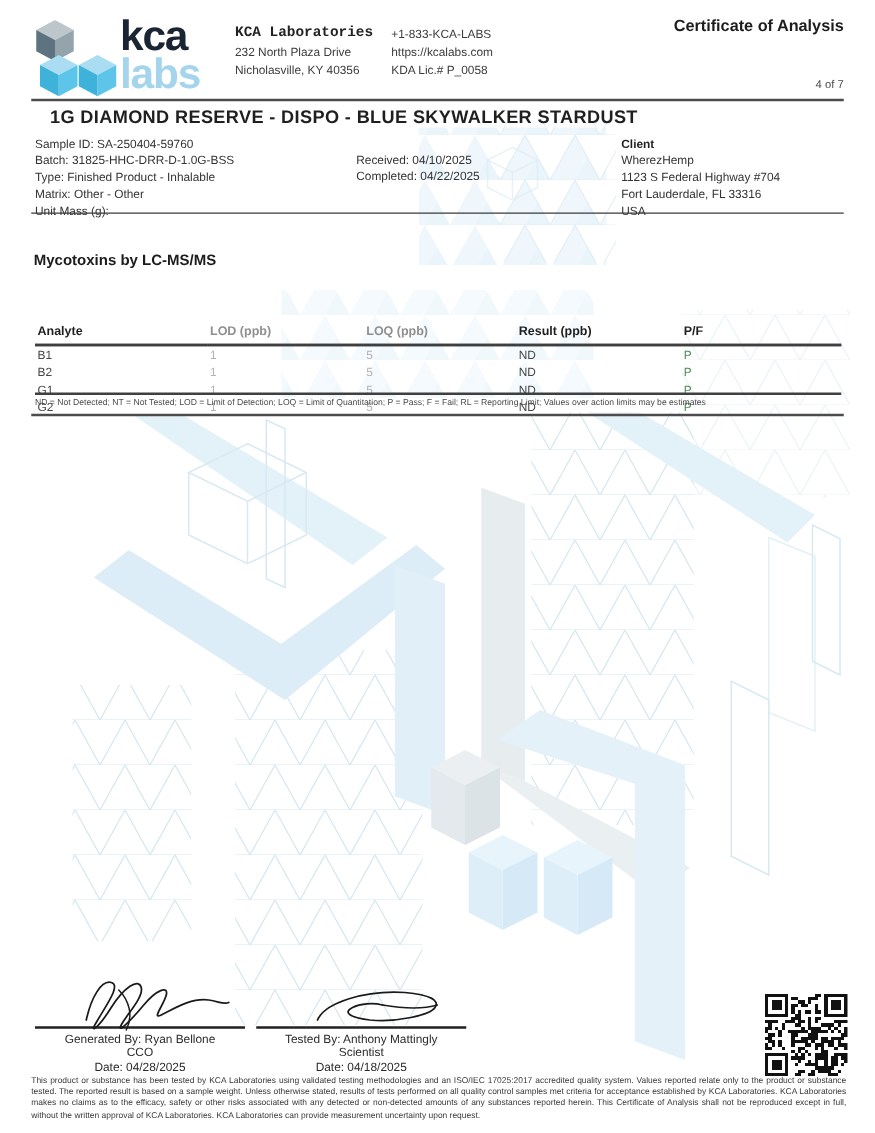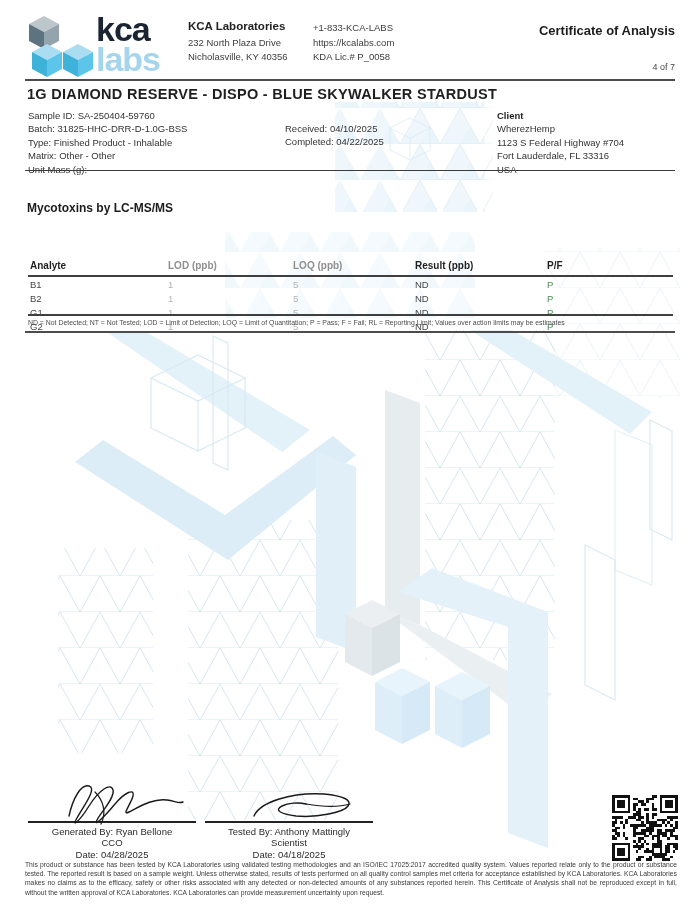"KCA Laboratories" .lab-name { font-family: none -> Liberation Mono, monospace }
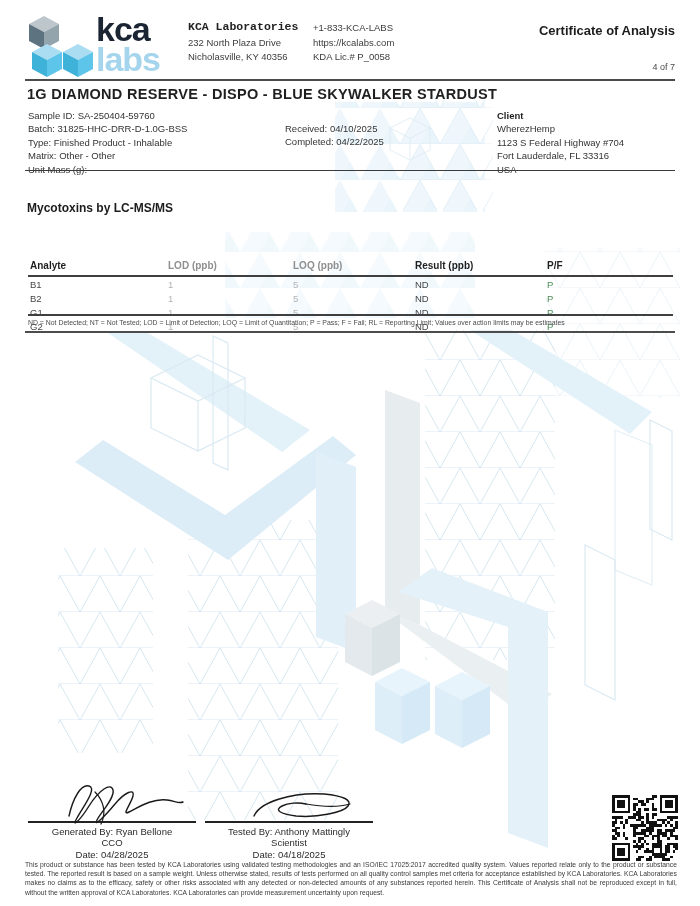"Certificate of Analysis" .cert-title { top: 23px -> 13px }
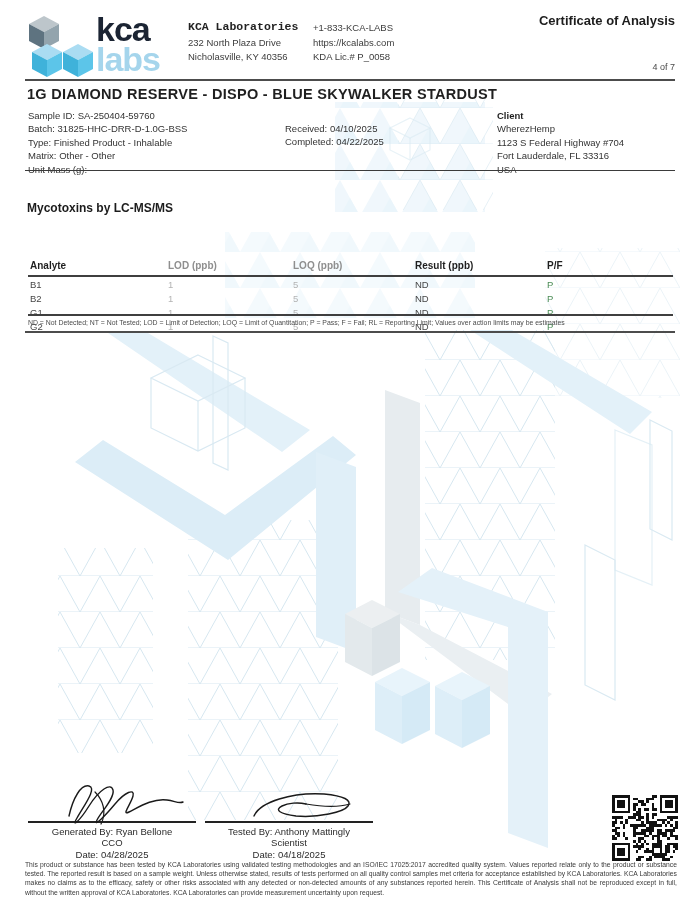"1G DIAMOND RESERVE - DISPO" .product-title { left: 27px -> 40px }
